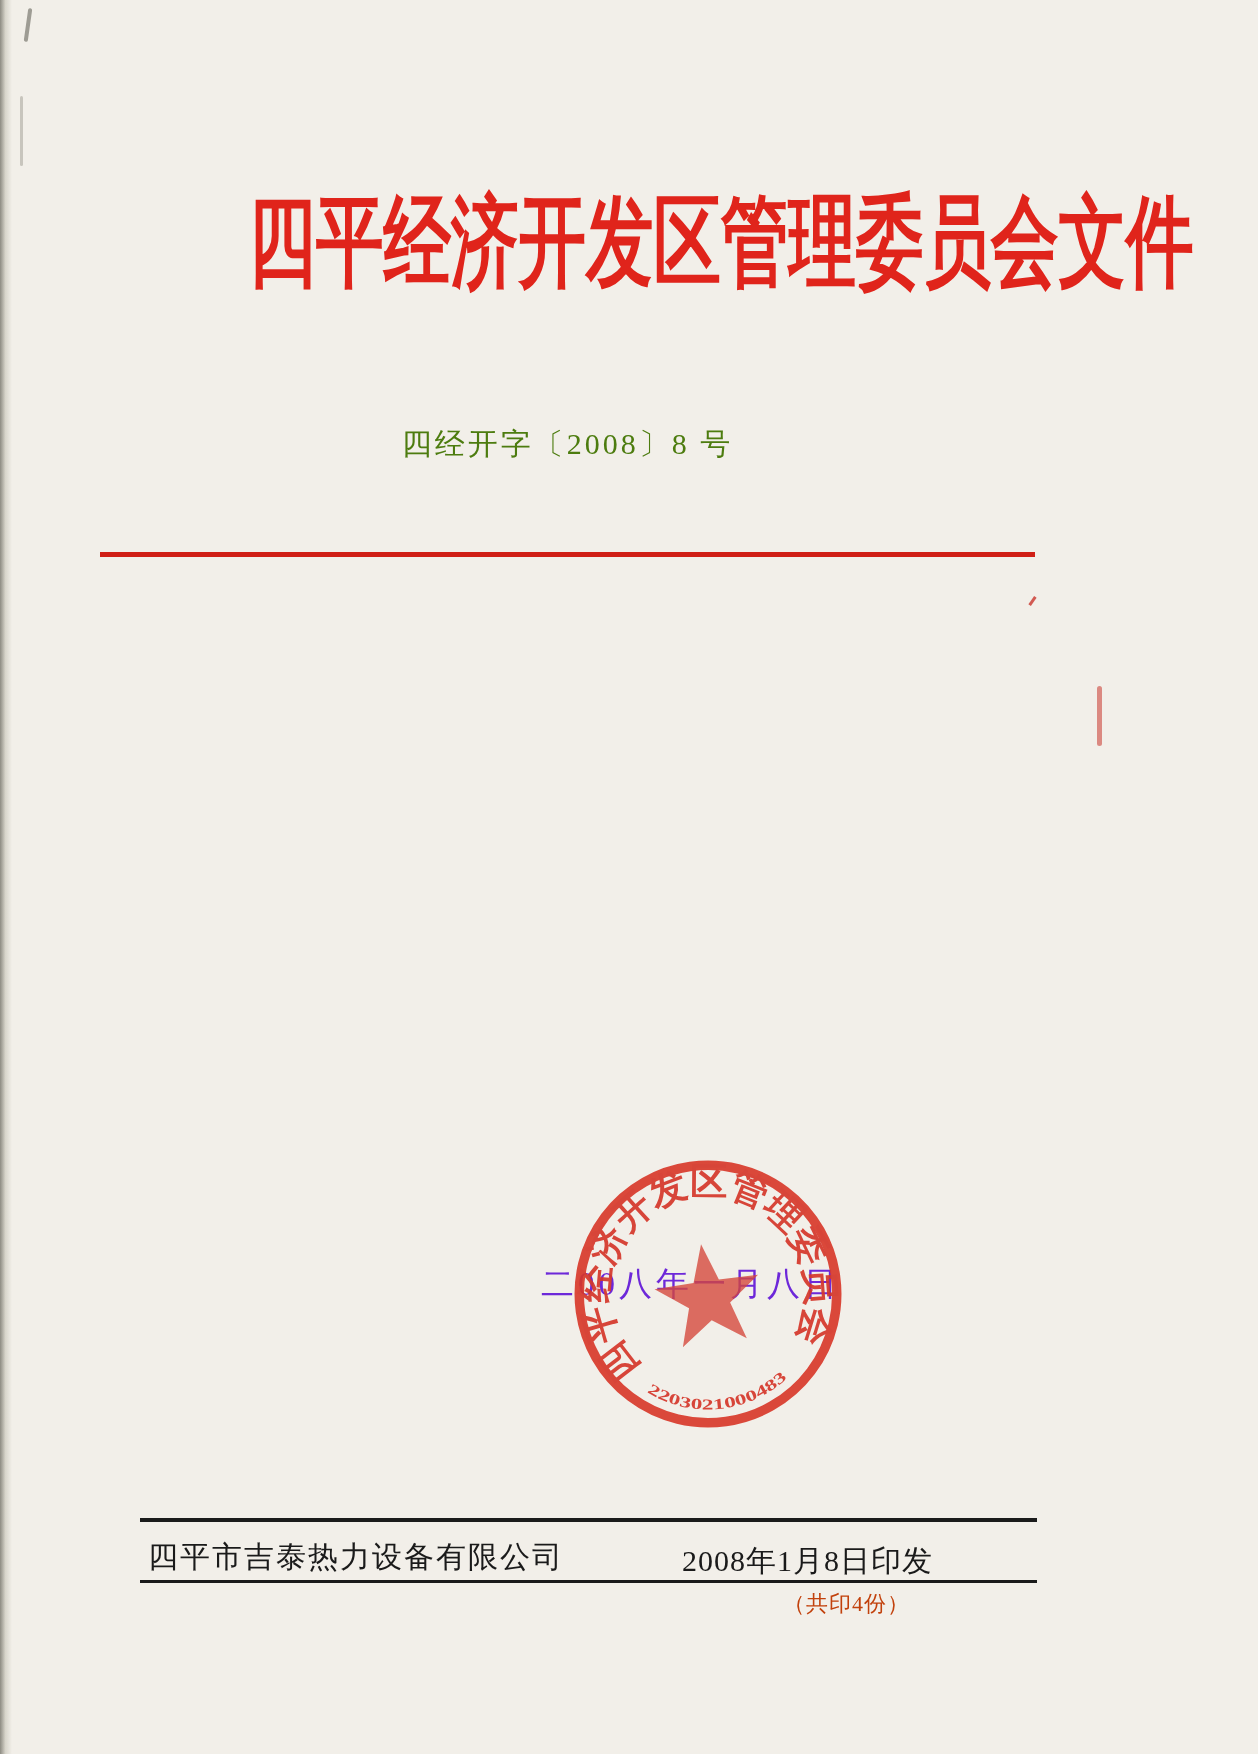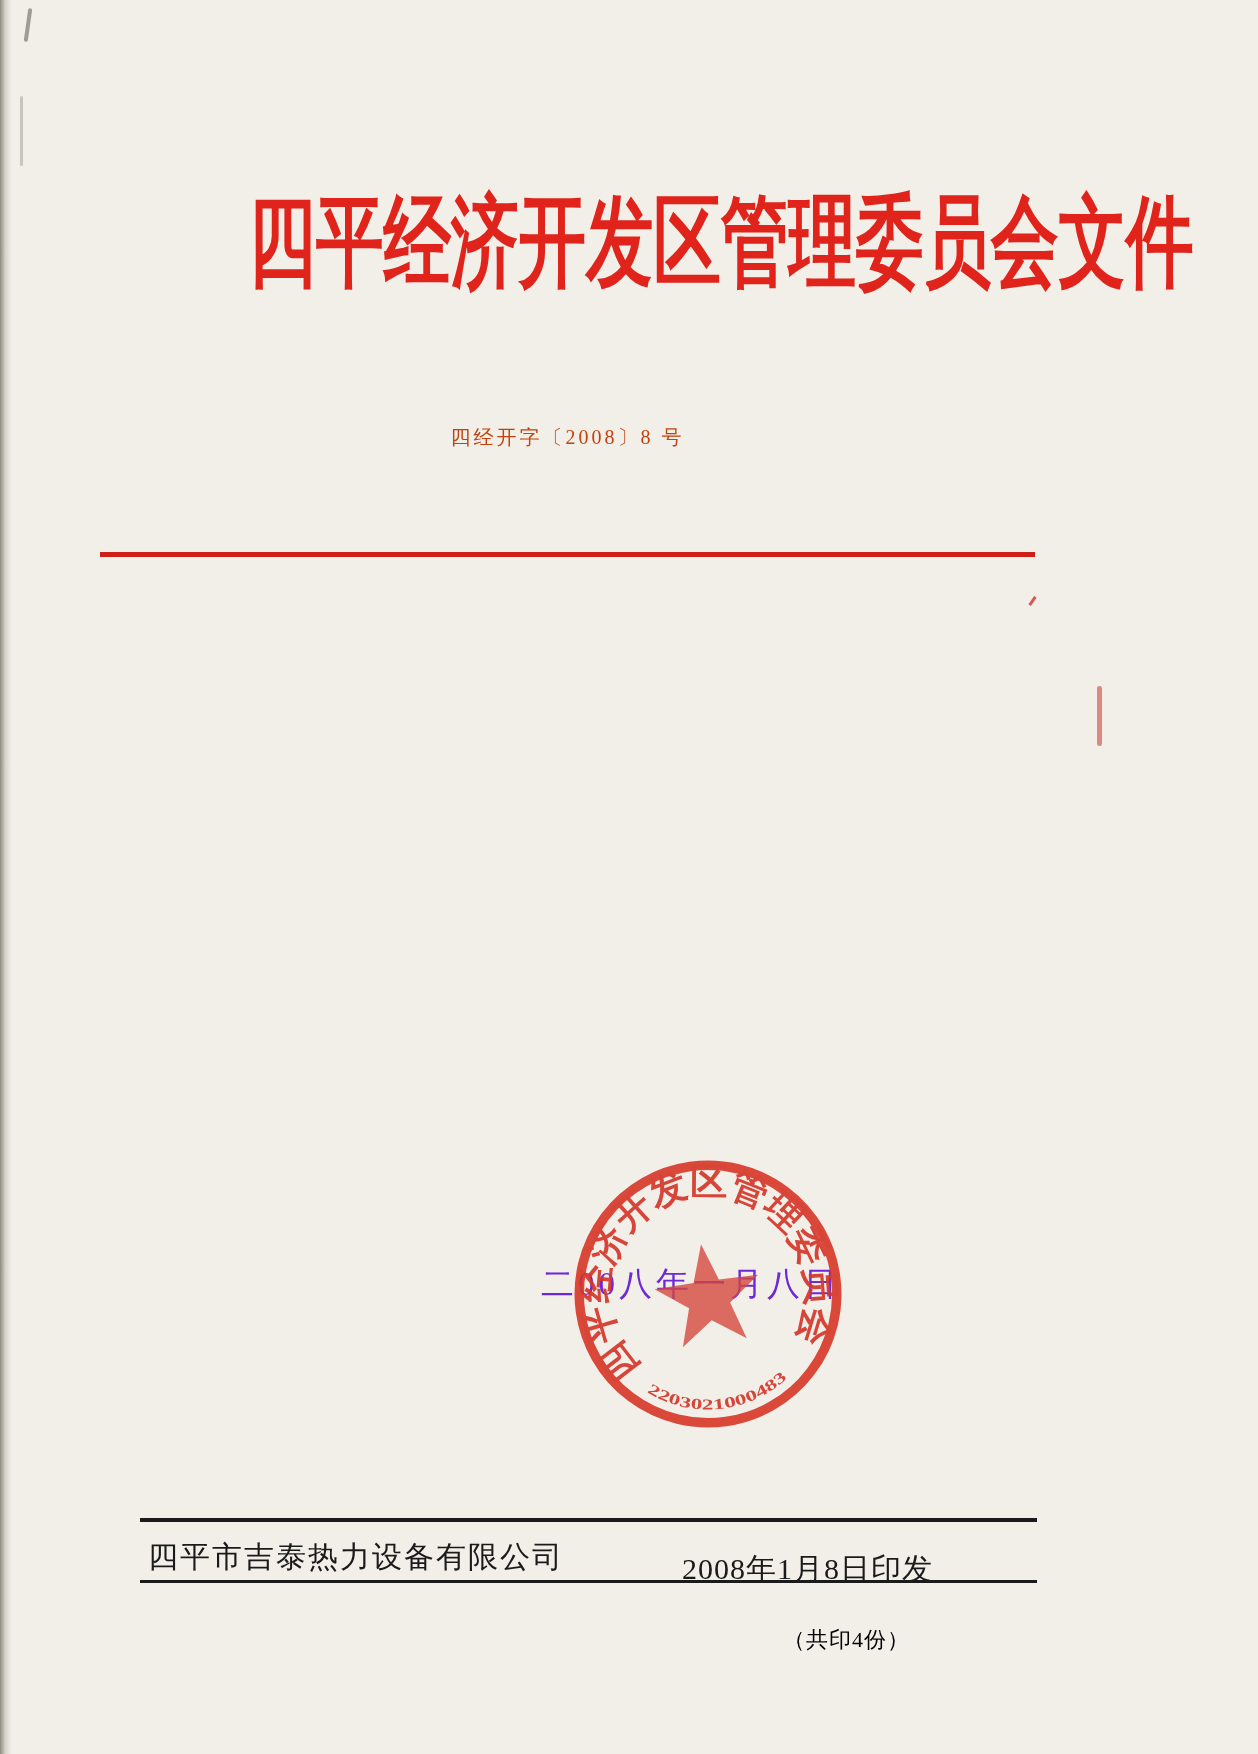"四经开字〔2008〕8 号" .doc-number { color: #c2410c -> #4d7c0f; font-size: 20px -> 30px }
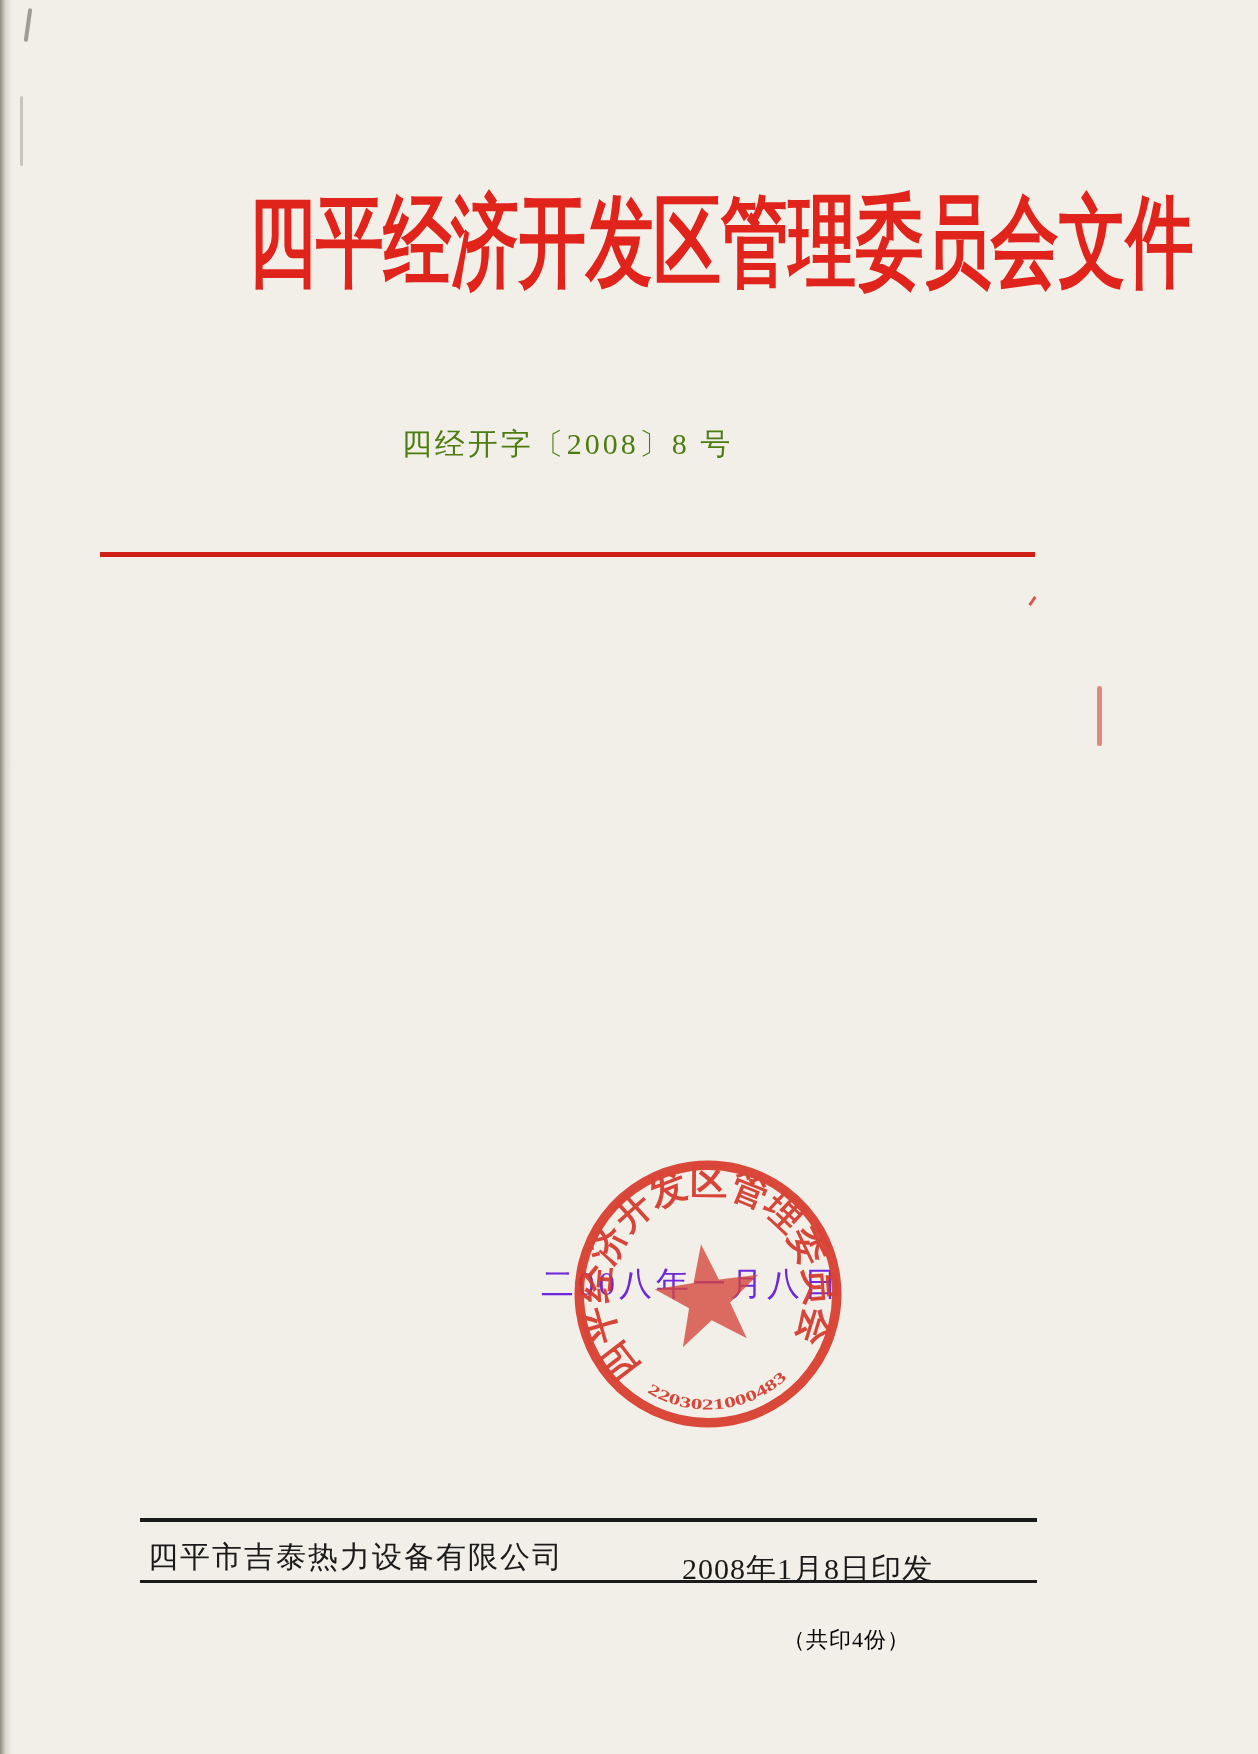"2008年1月8日印发" .footer-row .print-date { top: 12px -> 4px }
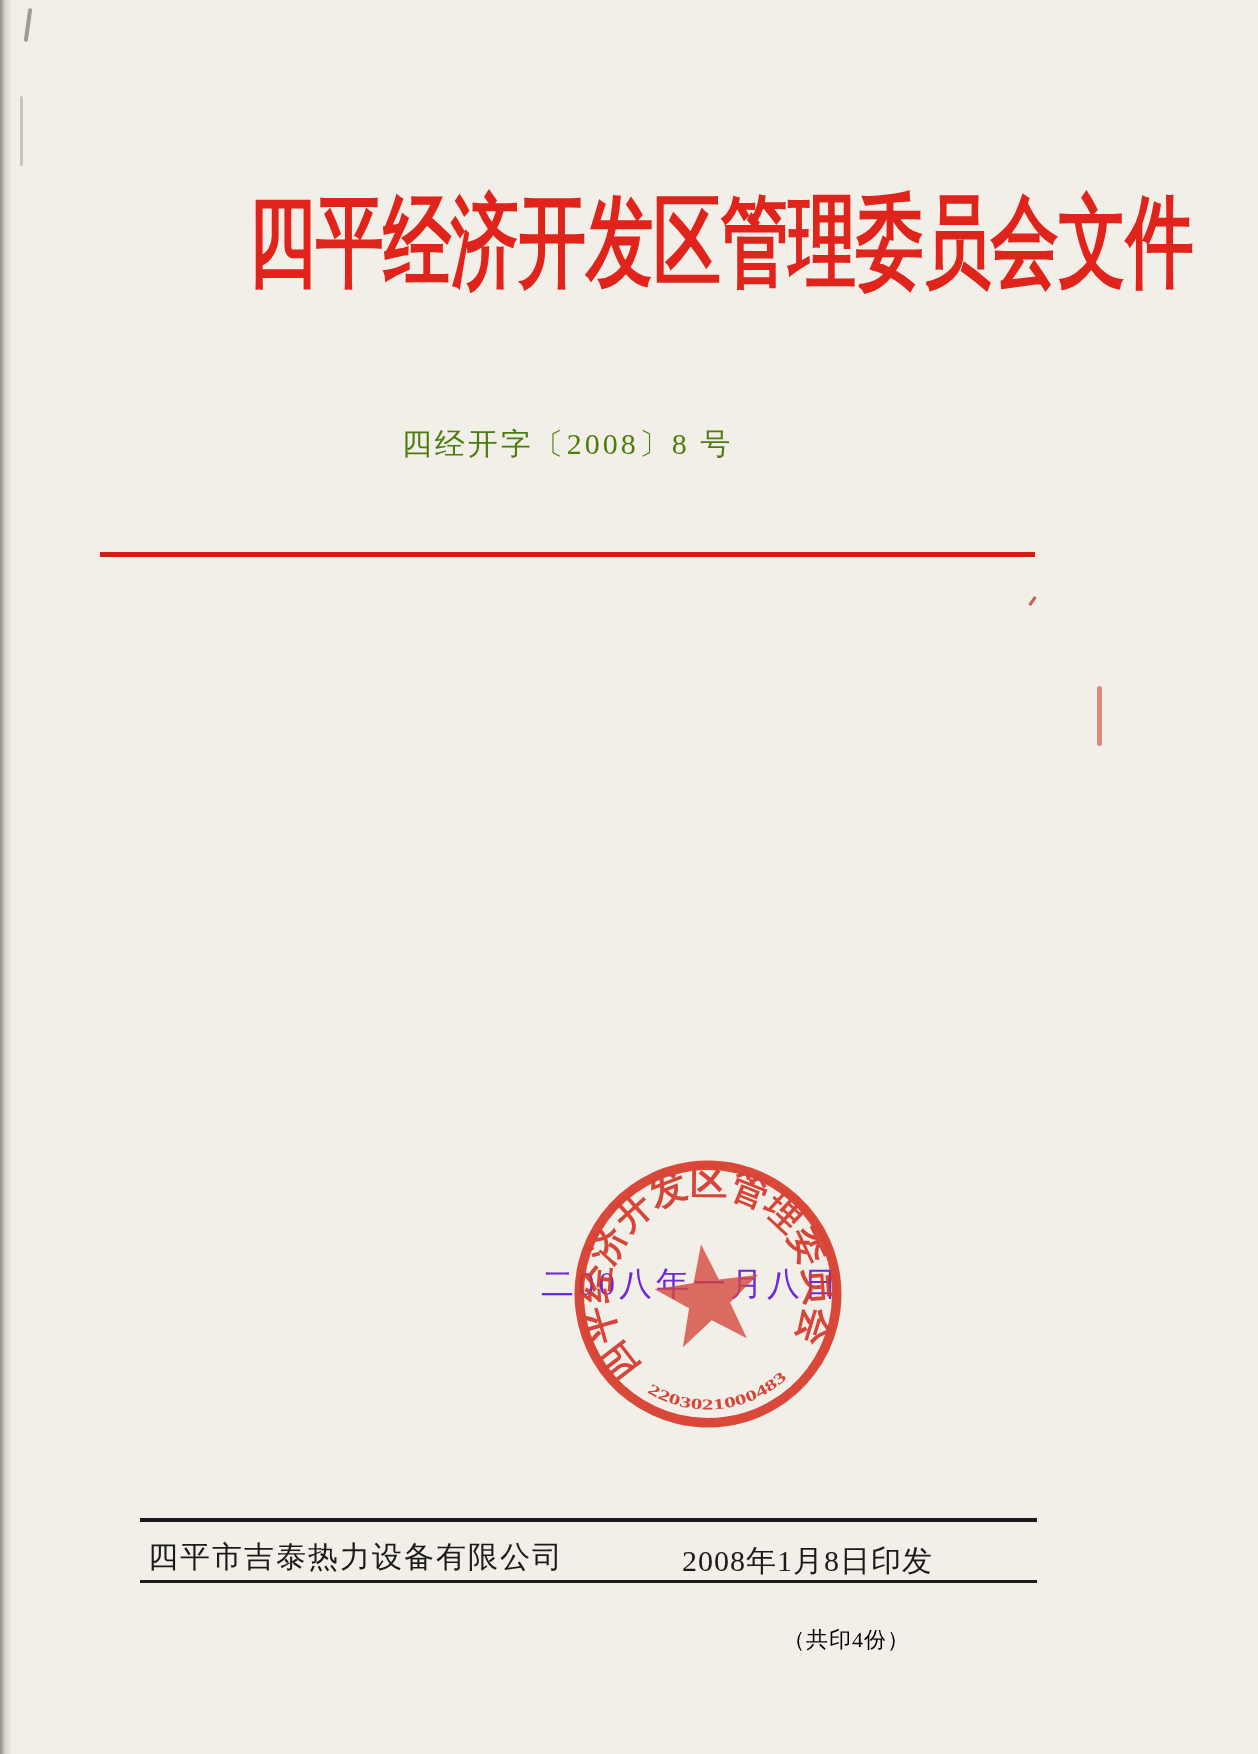"（共印4份）" .copies { color: #000000 -> #c2410c; margin-top: 36px -> none }
